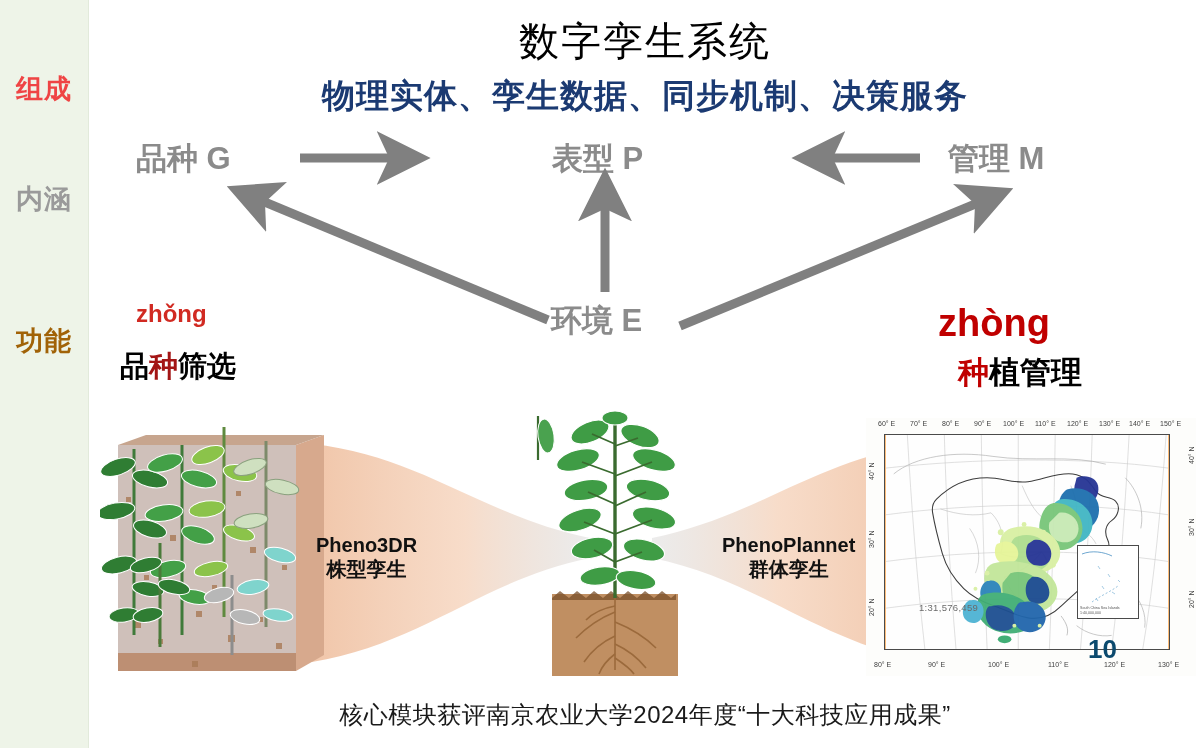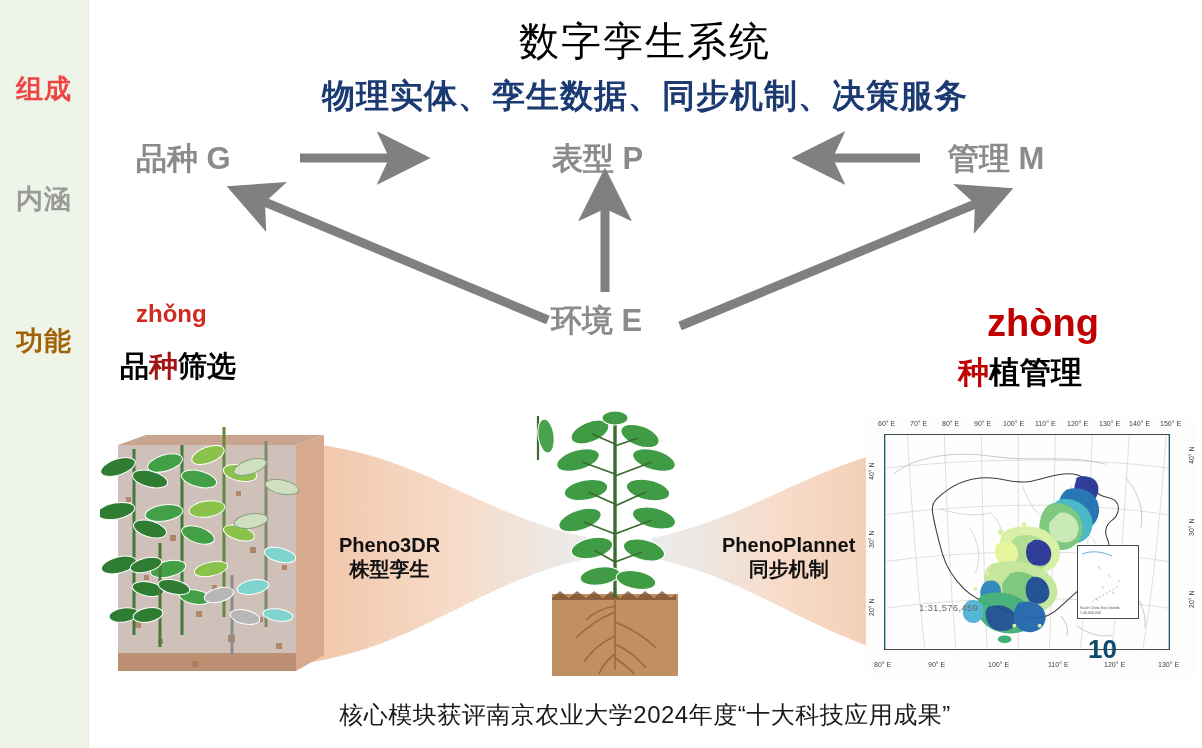"zhòng" #pinyin-right { left: 987px -> 938px }
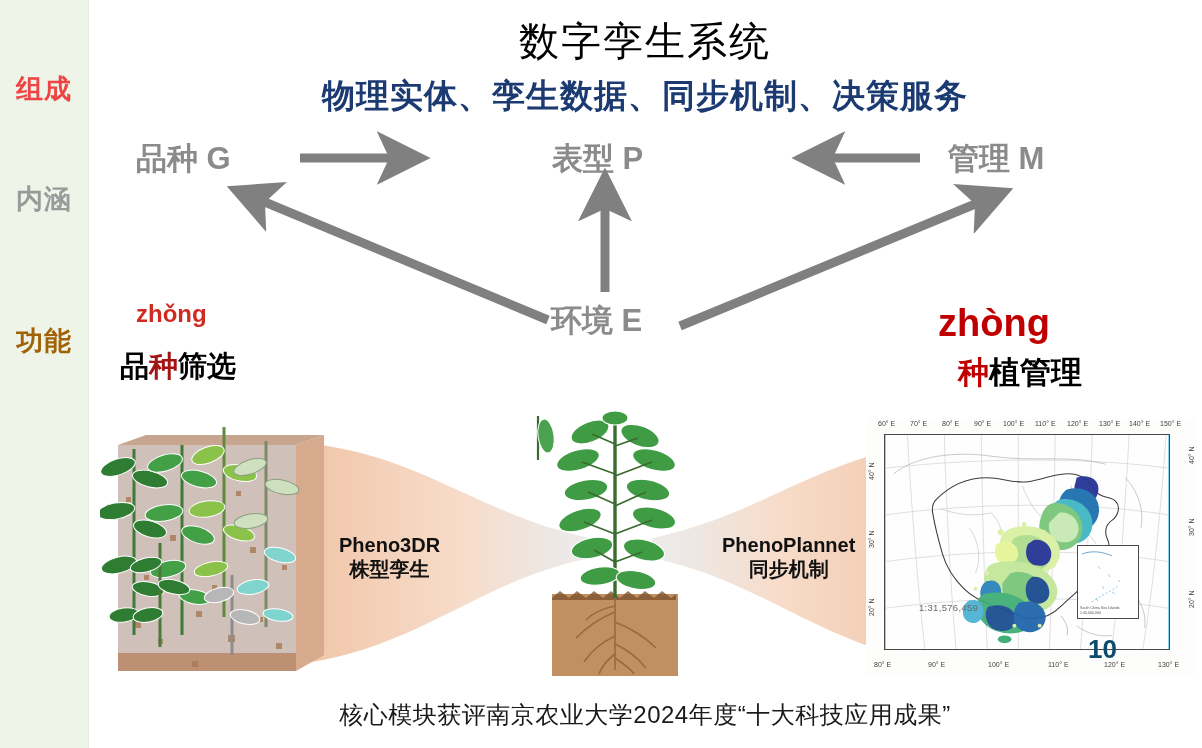"Pheno3DR" #module-left { left: 339px -> 316px }
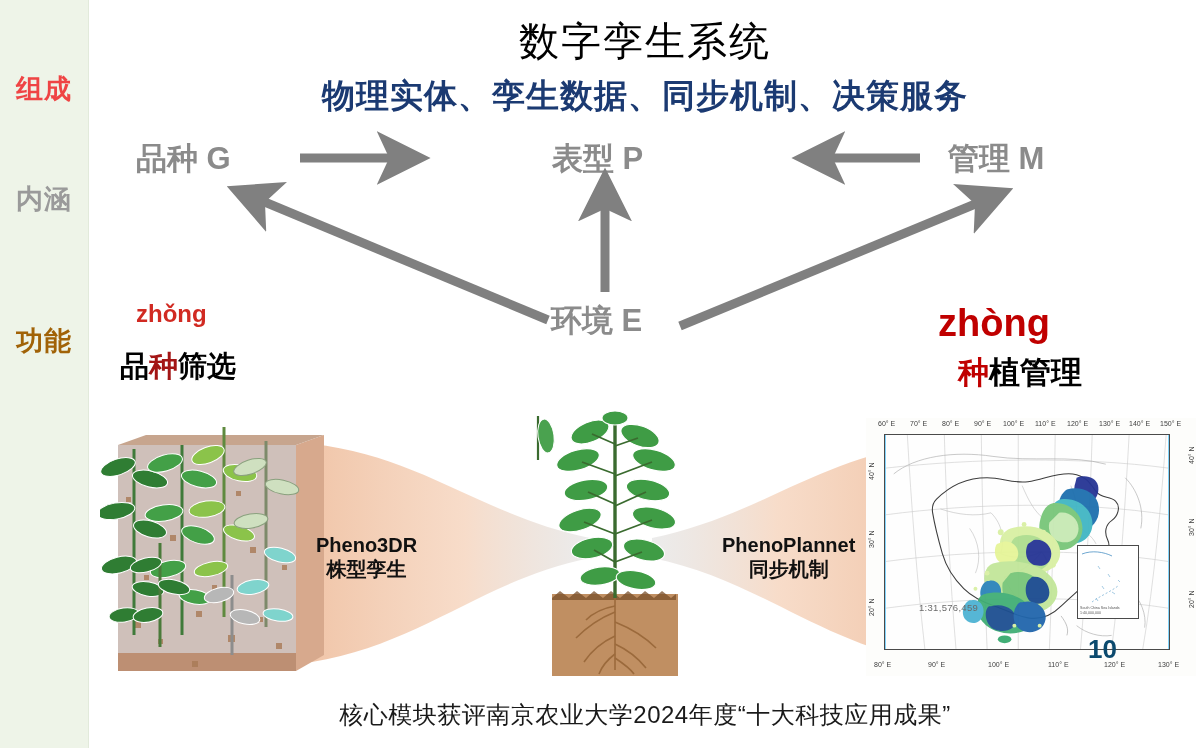"同步机制" div.ml-cn { text: 同步机制 -> 群体孪生 }
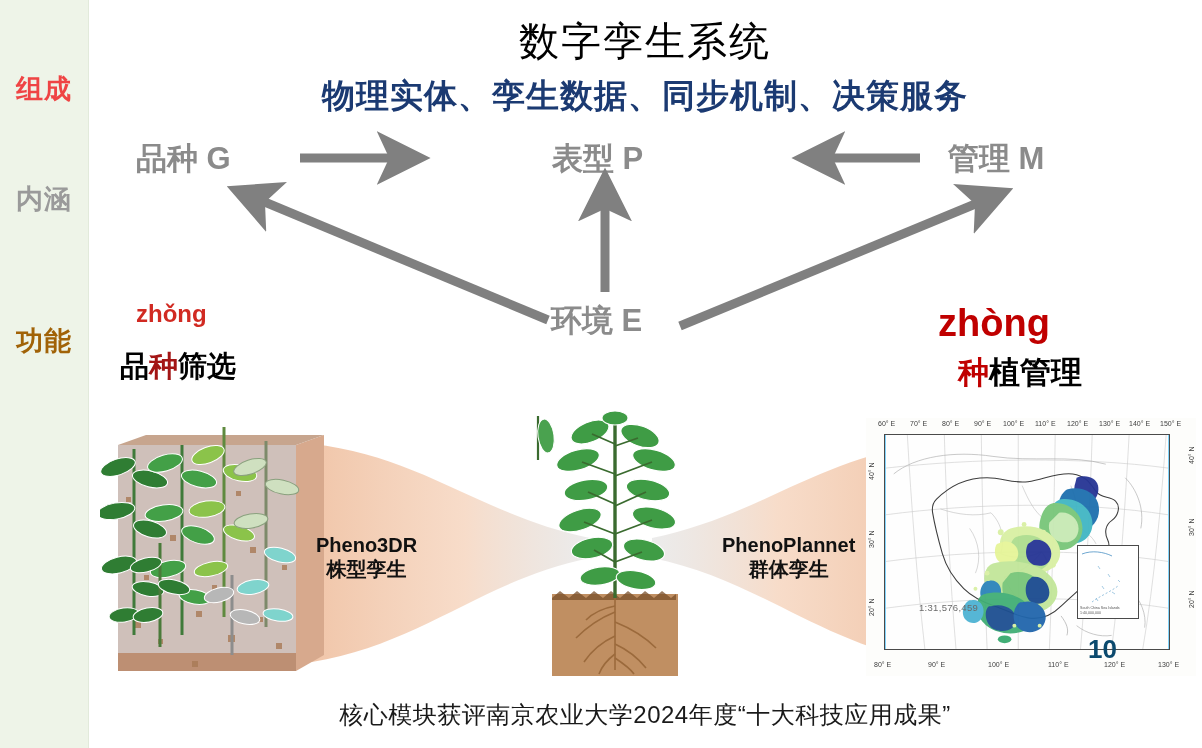"1:31,576,459" .map-frame { background: #7dd3fc -> #fdba74 }
